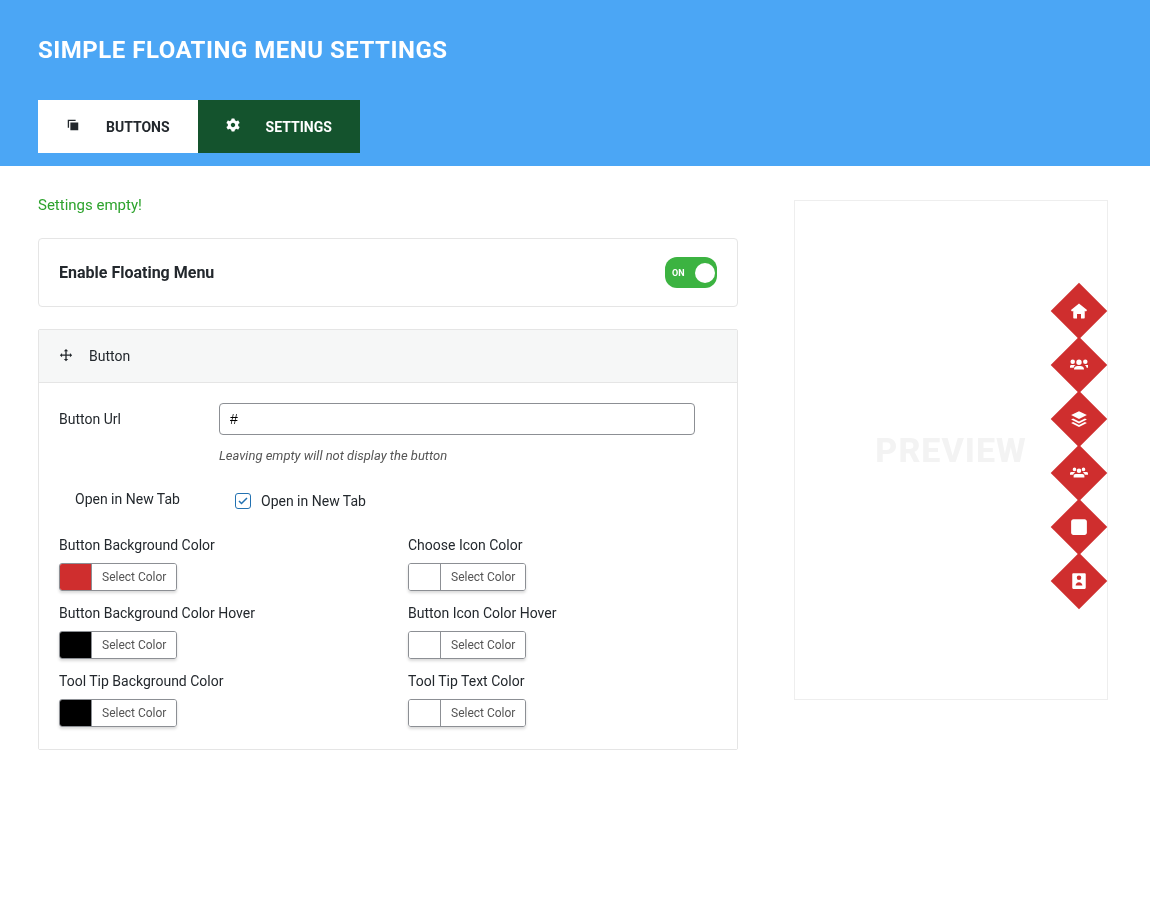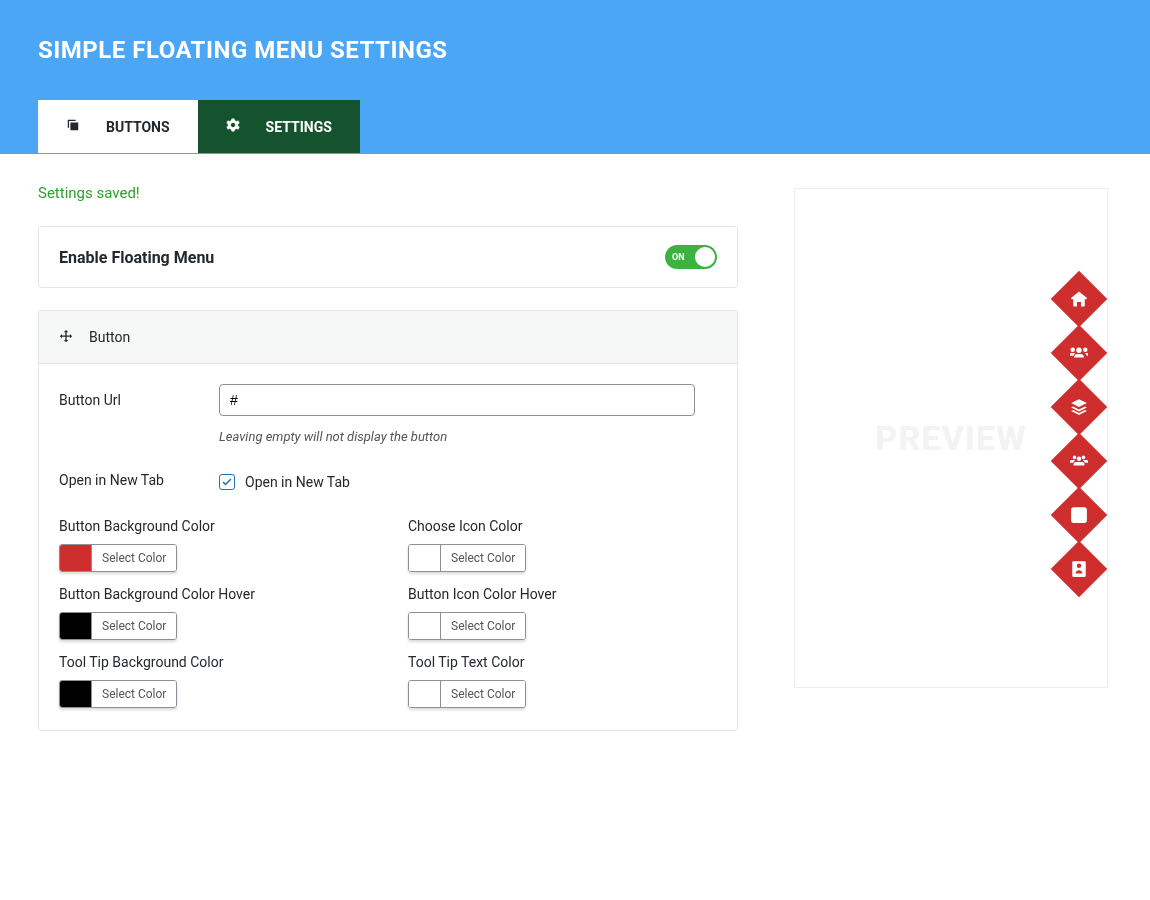"SIMPLE FLOATING MENU SETTINGS" .header { padding: 36px 38px 1px 38px -> 36px 38px 13px 38px }
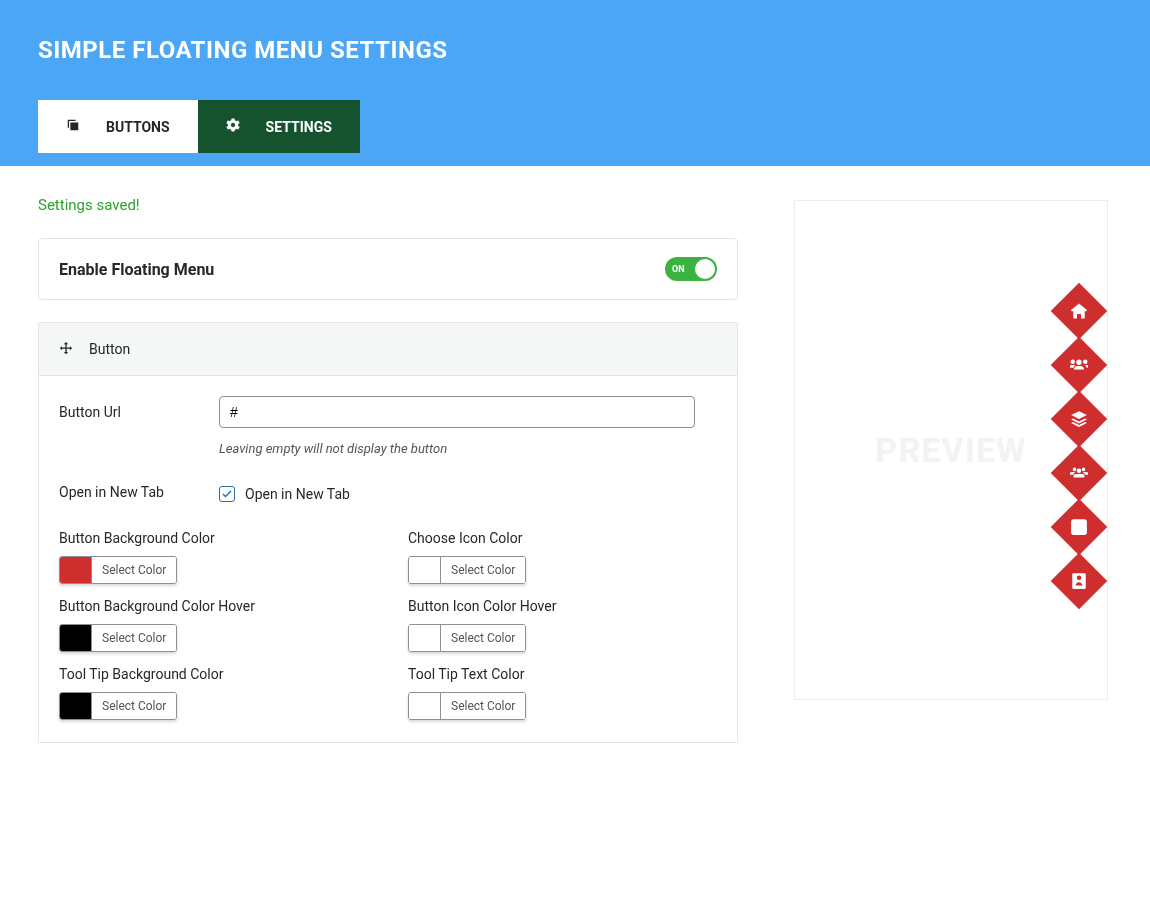"Settings saved!" div.notice { text: saved -> empty }
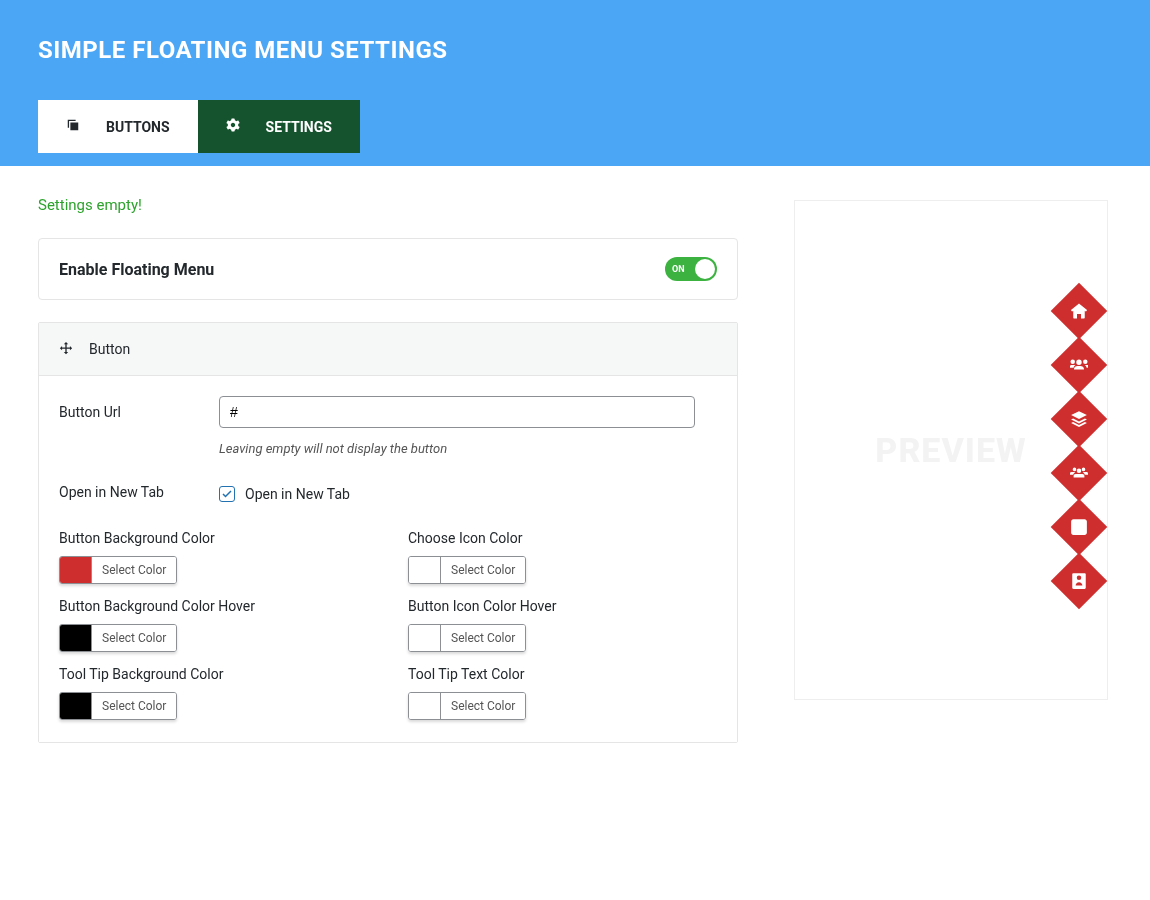"ON" .toggle { height: 24px -> 31px }
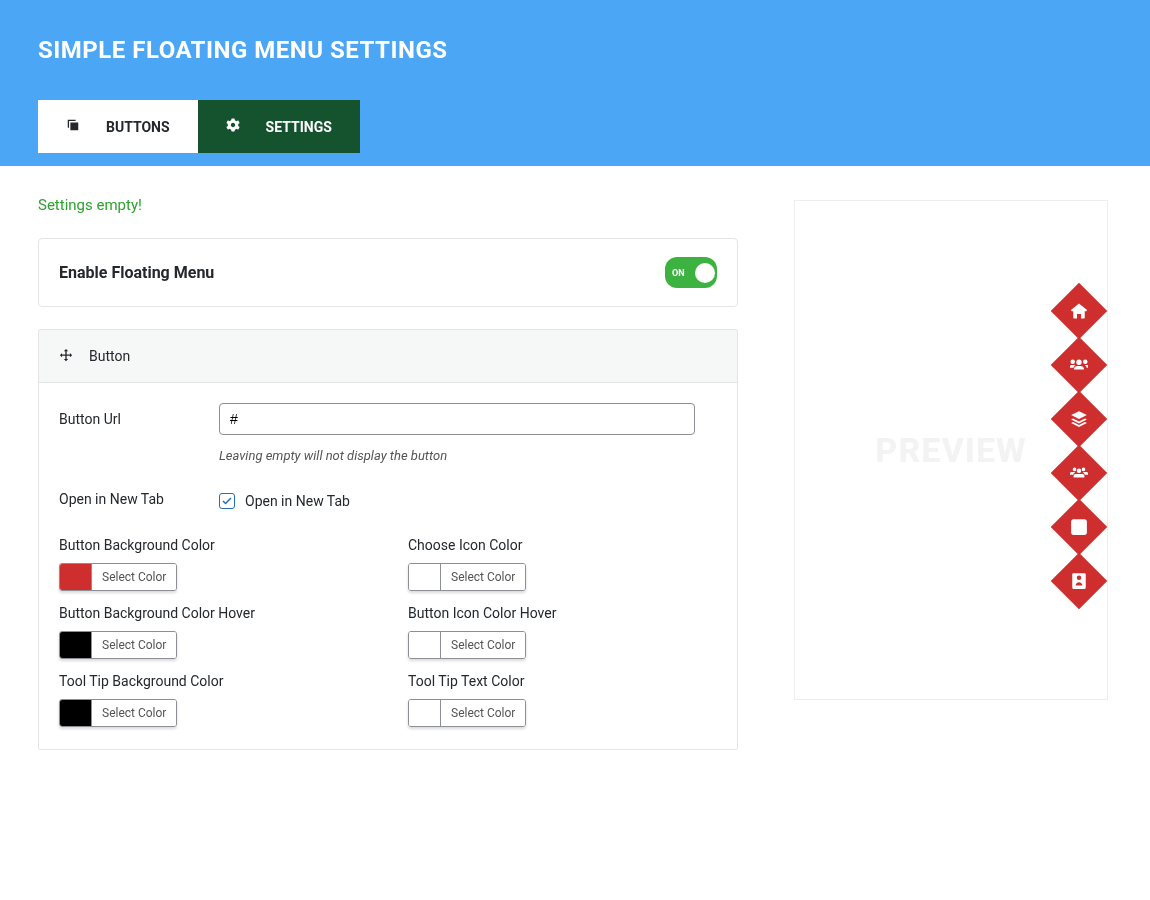"Open in New Tab" div.form-row { margin-left: none -> 16px }
